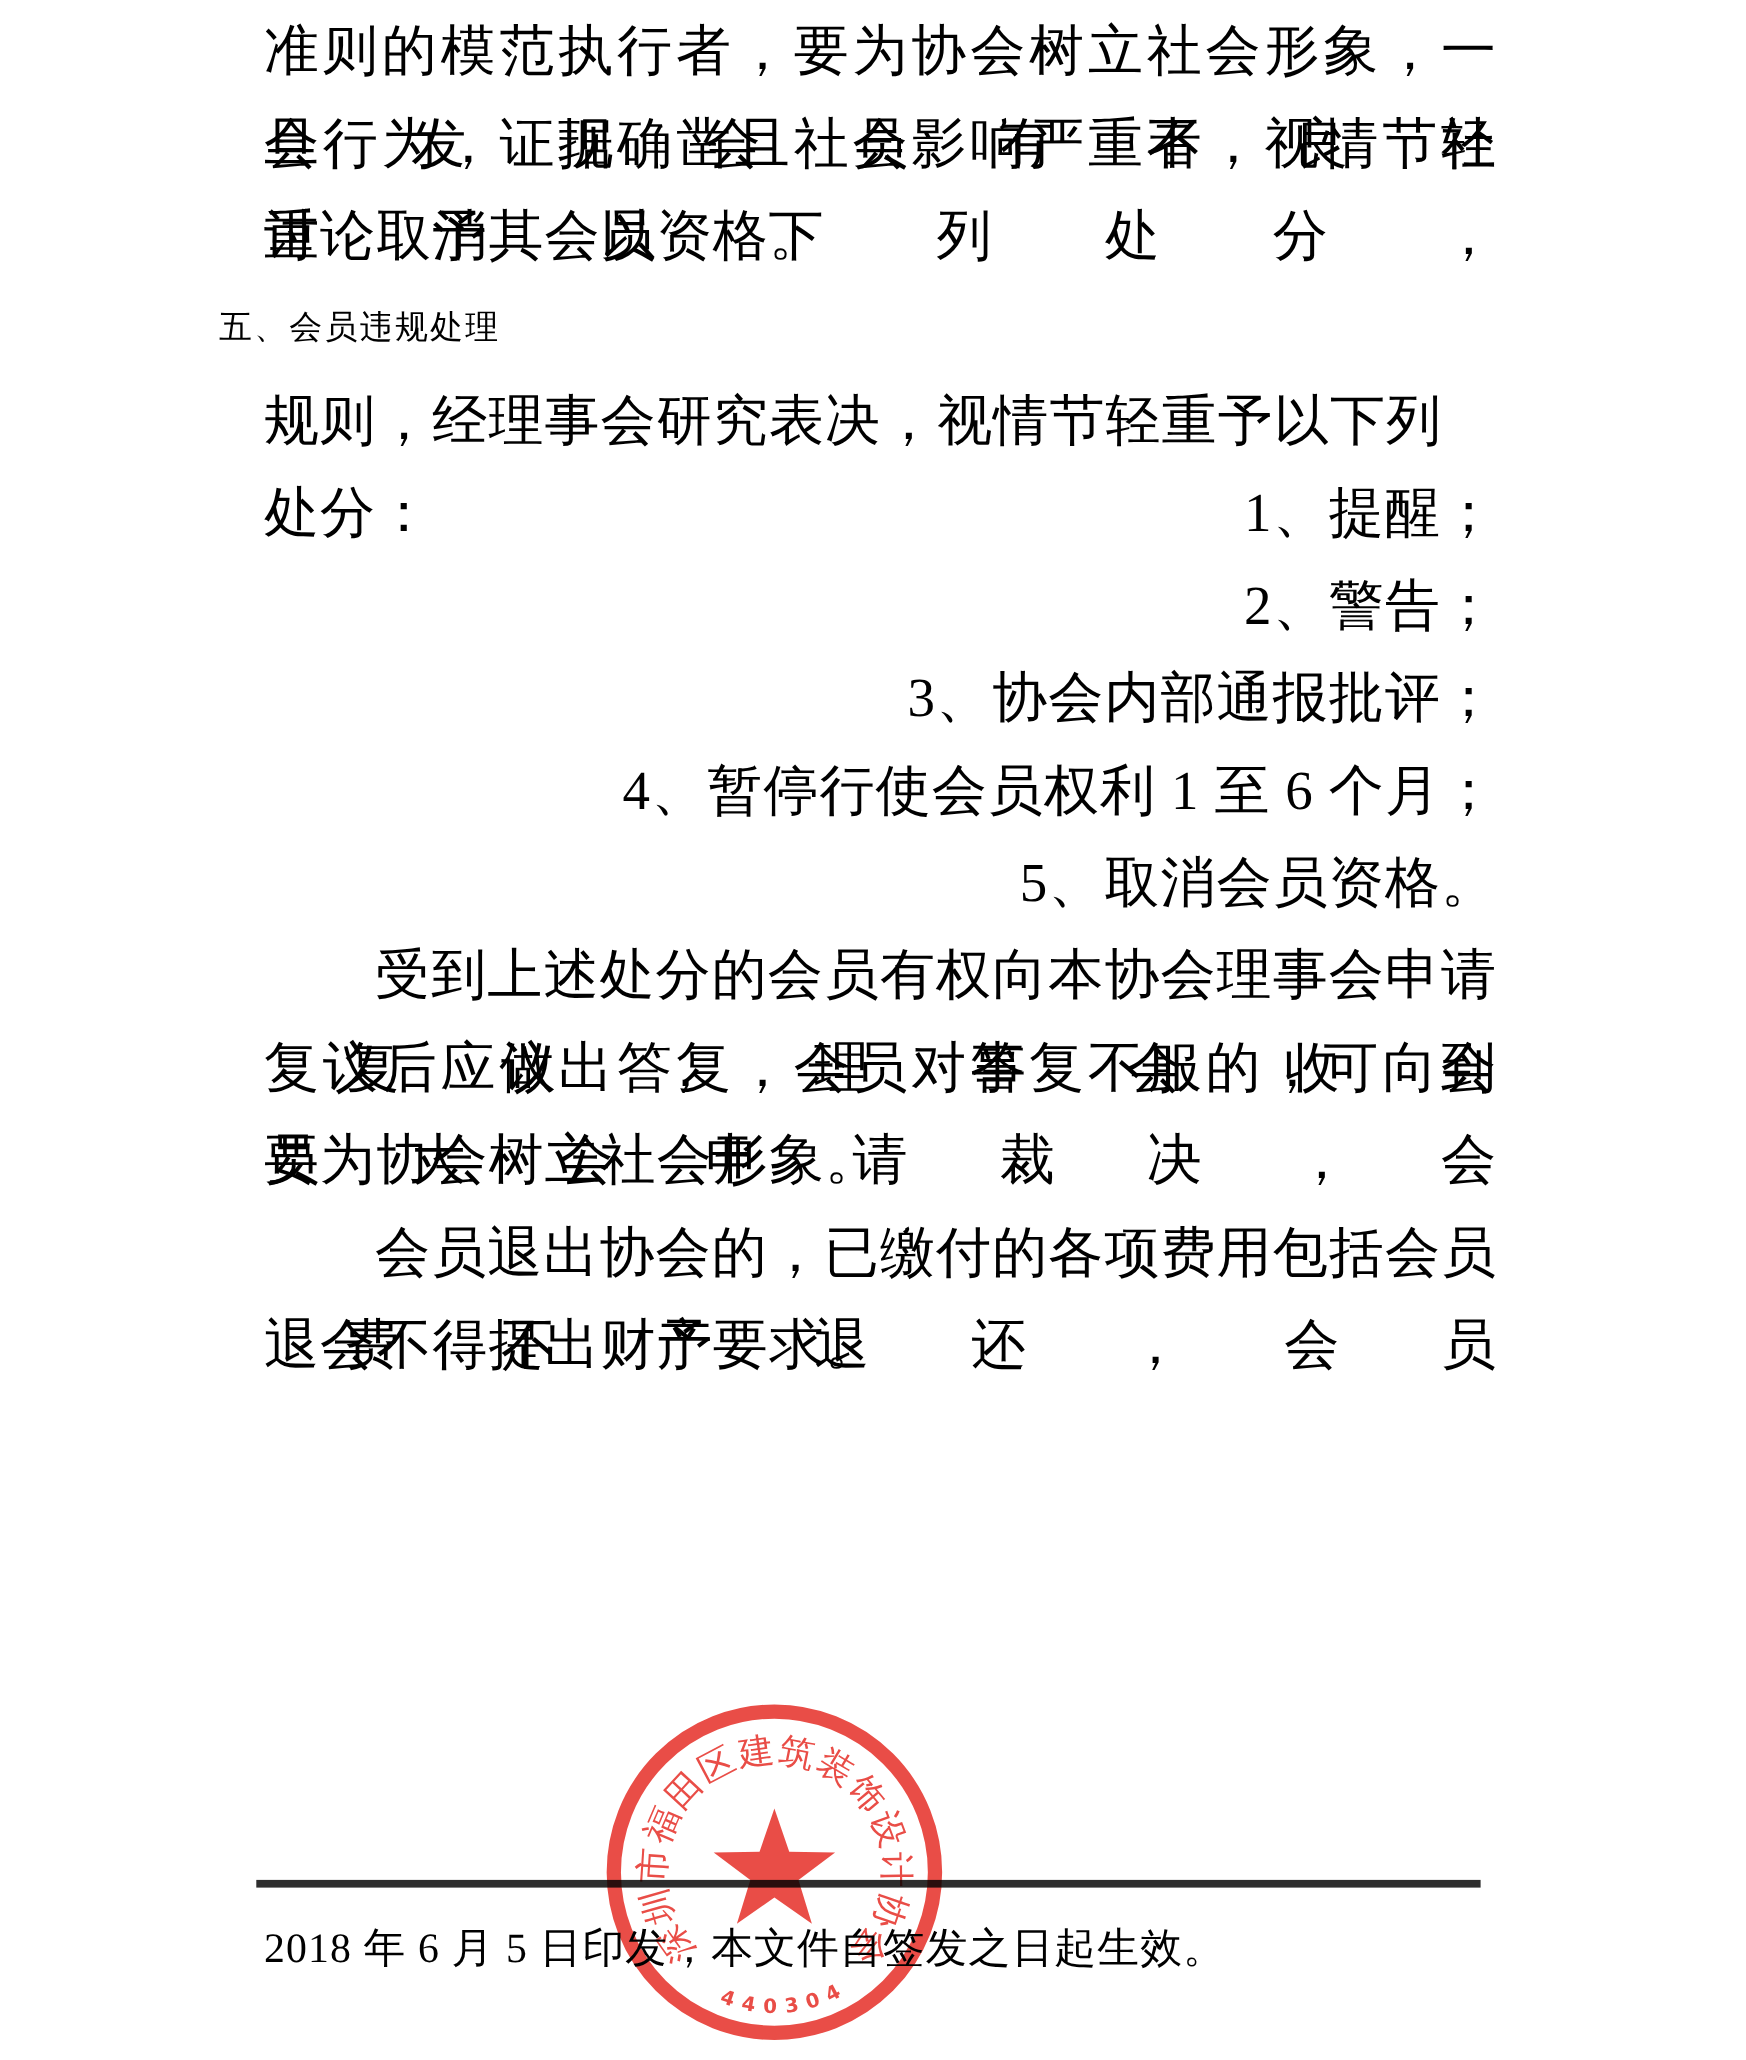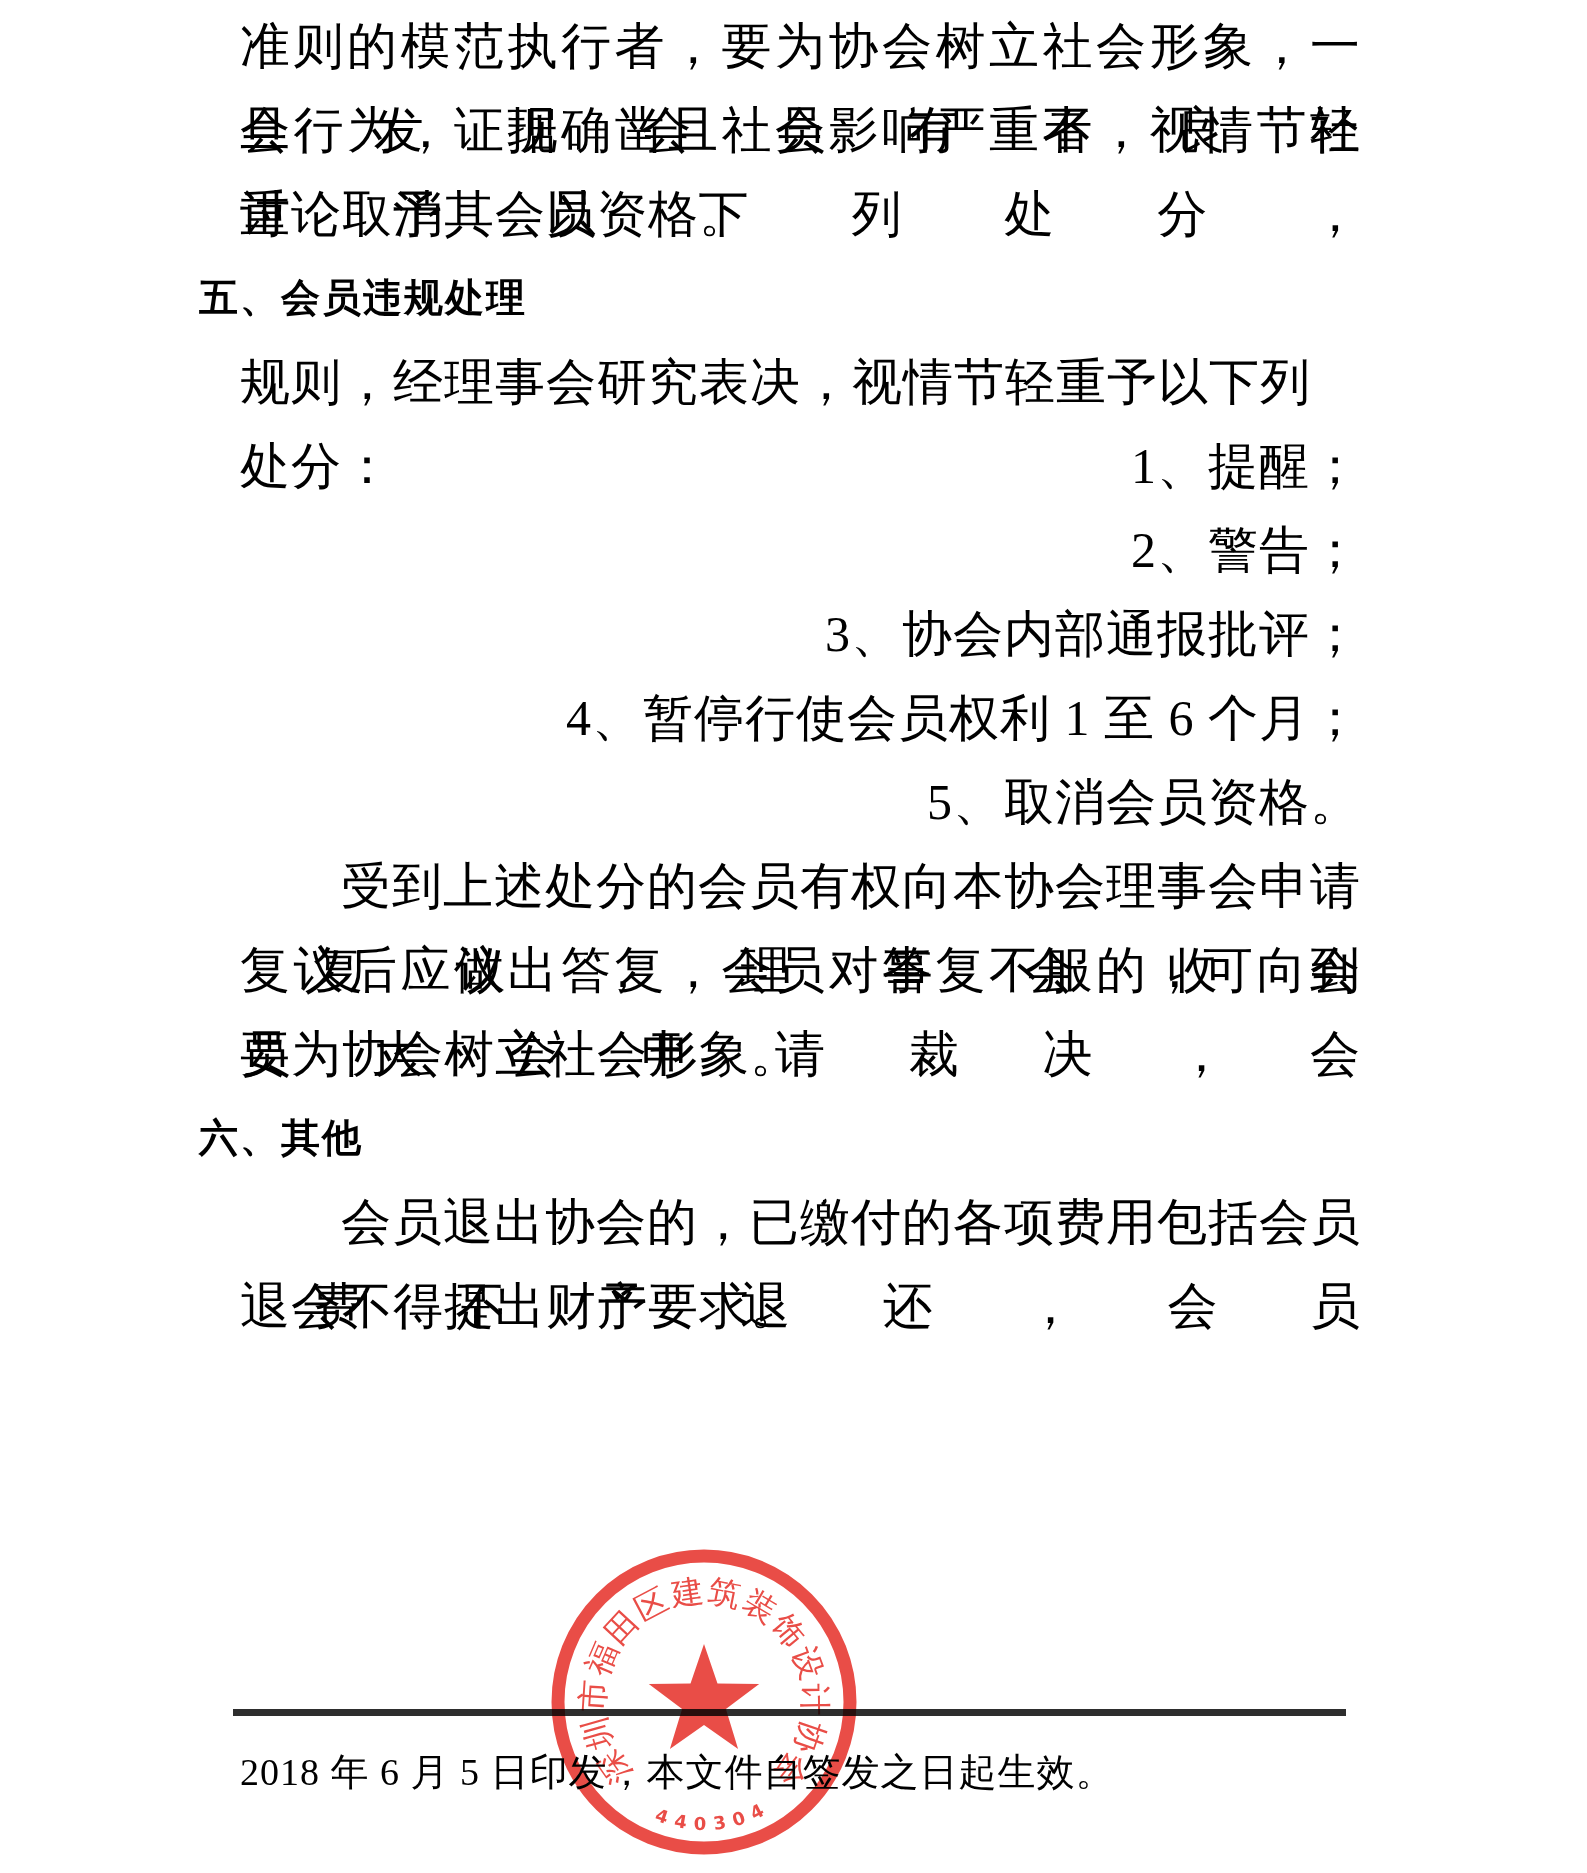"五、会员违规处理" .heading { font-size: 39px -> 30px; font-weight: bold -> normal }
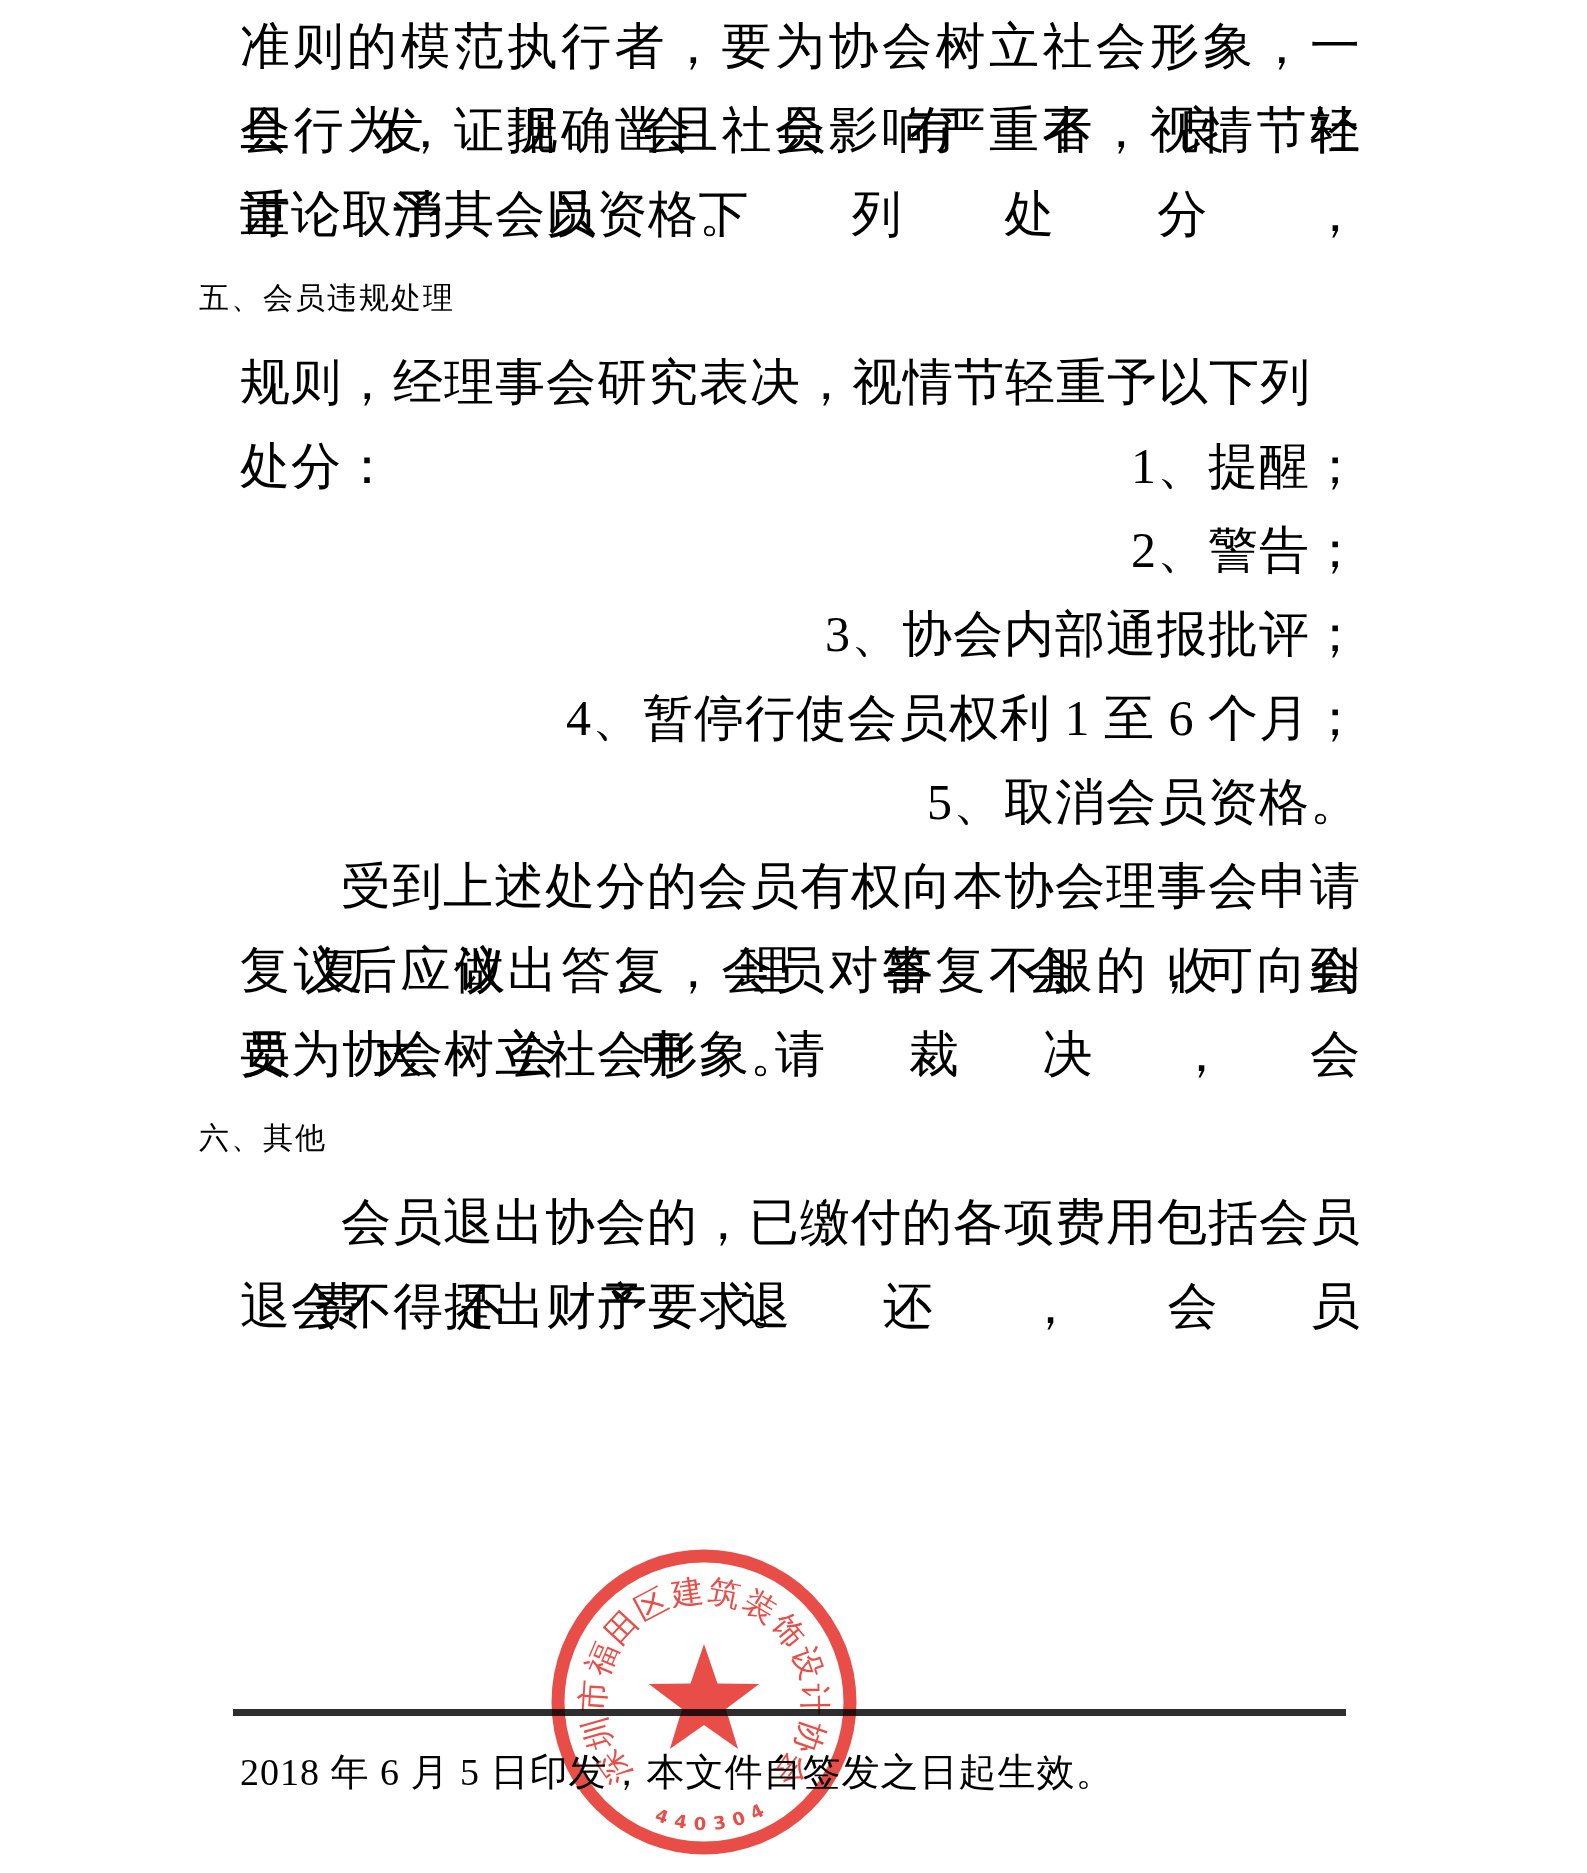"六、其他" div.line { html: <div>六、其他</div> -> none }
